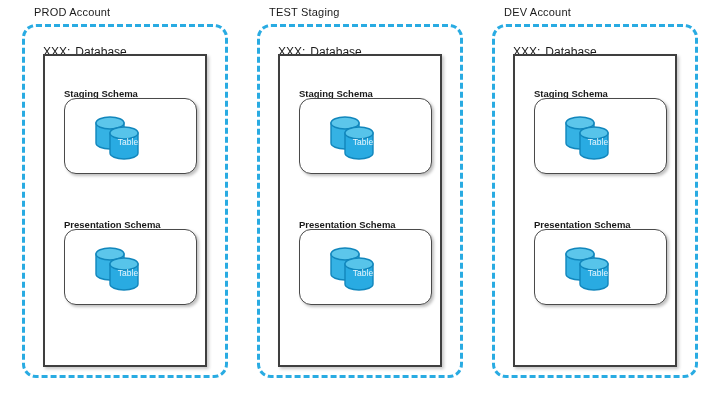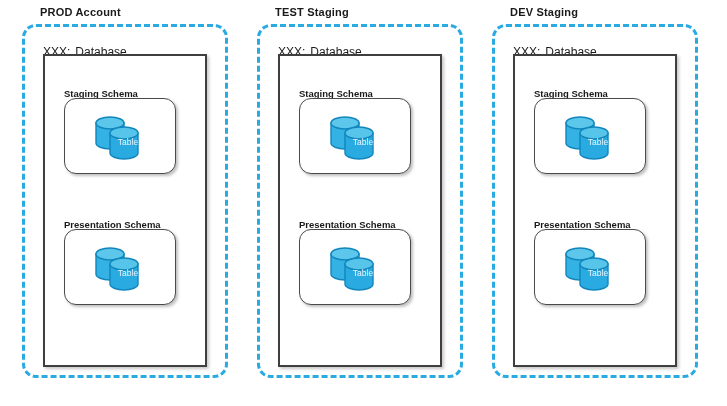"PROD Account" .account-title { font-weight: bold -> normal; margin-left: 6px -> none }
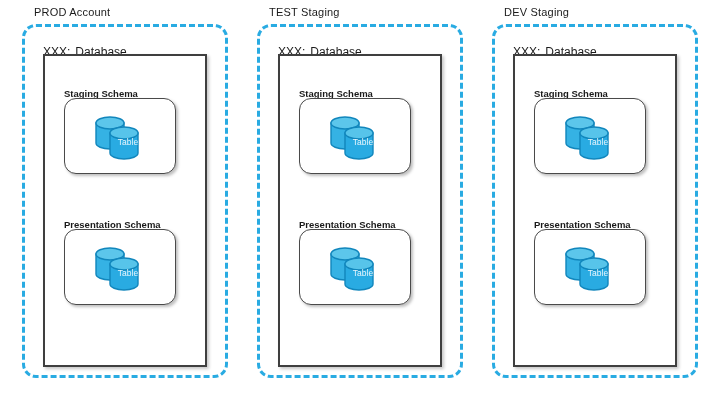"DEV Staging" div.account-title { text: Staging -> Account }
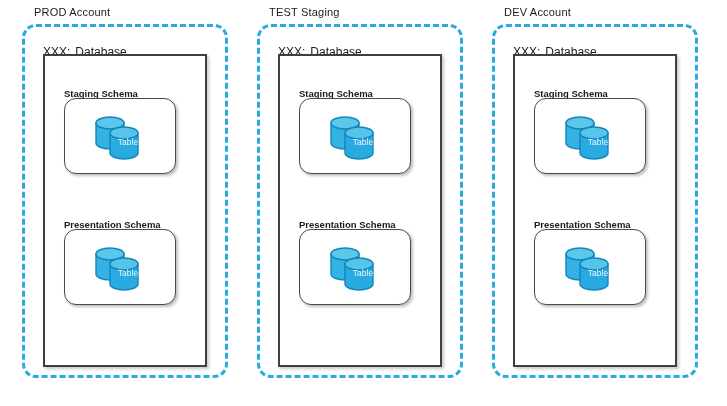"Table" .schema-box { width: 112px -> 133px }
